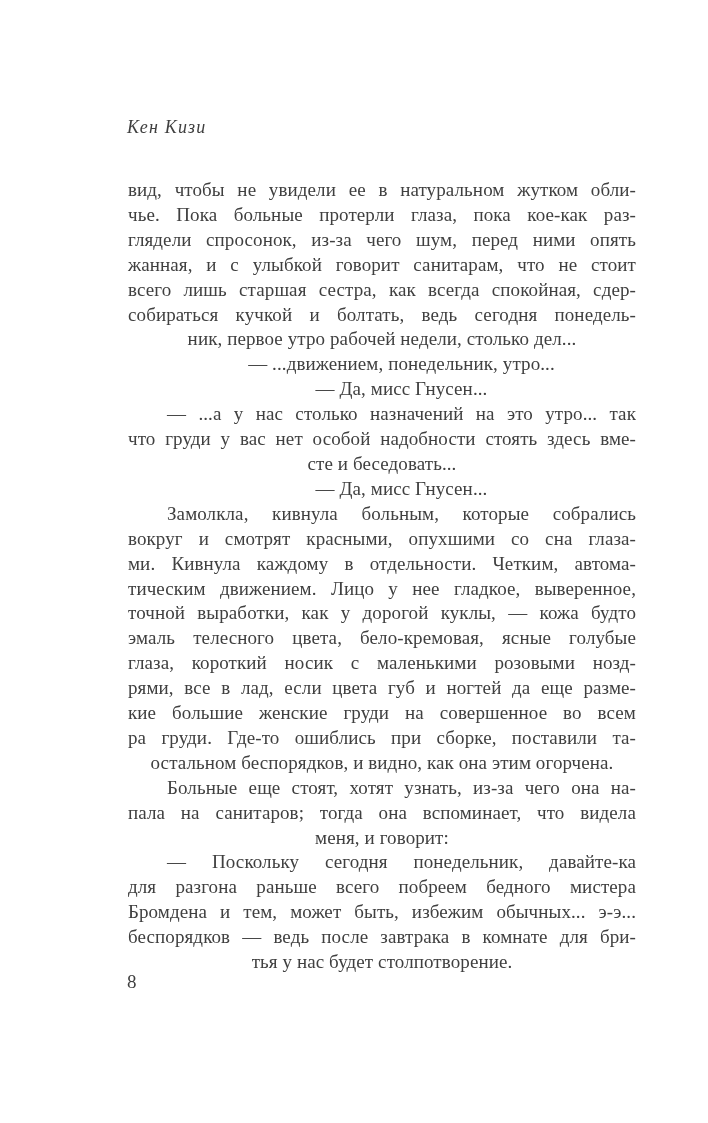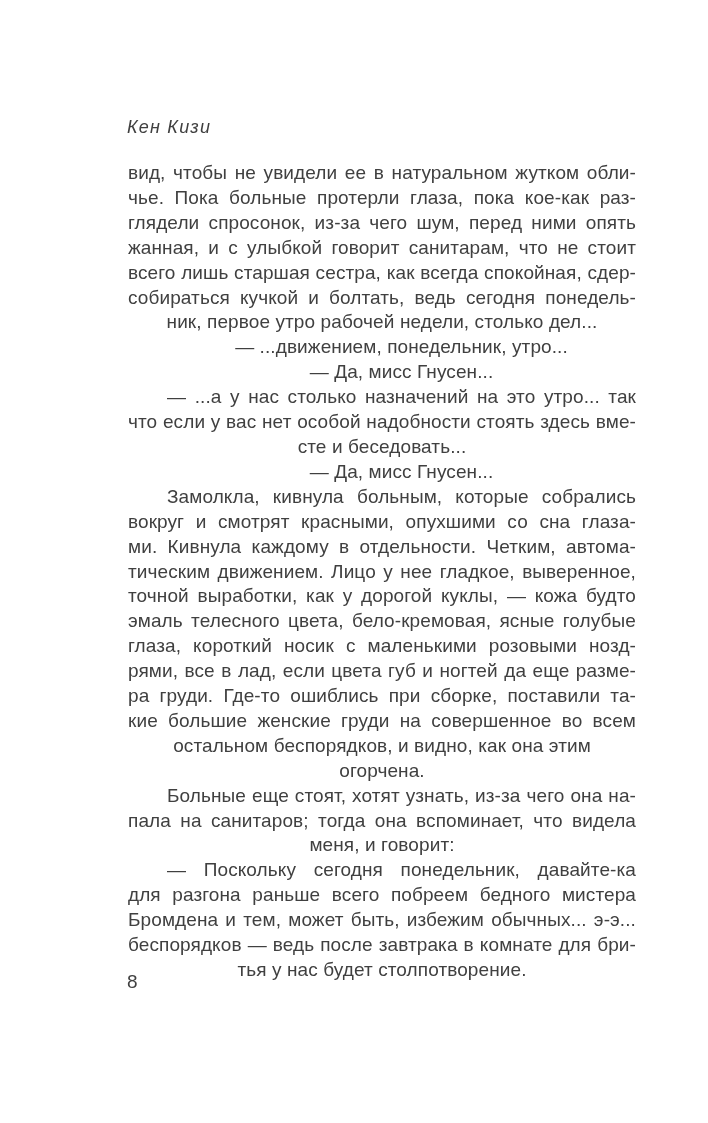"Кен Кизи" .page { font-family: Liberation Sans, sans-serif -> Liberation Serif, serif }
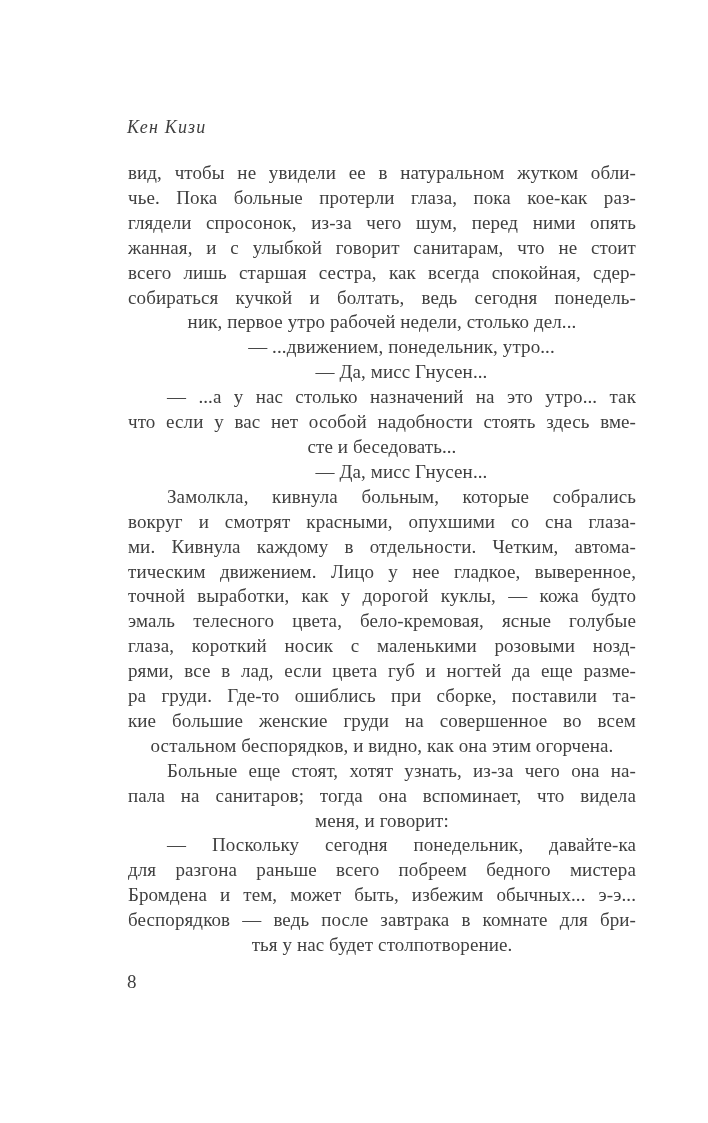"вид, чтобы не увидели ее" .body-text { top: 161px -> 178px }
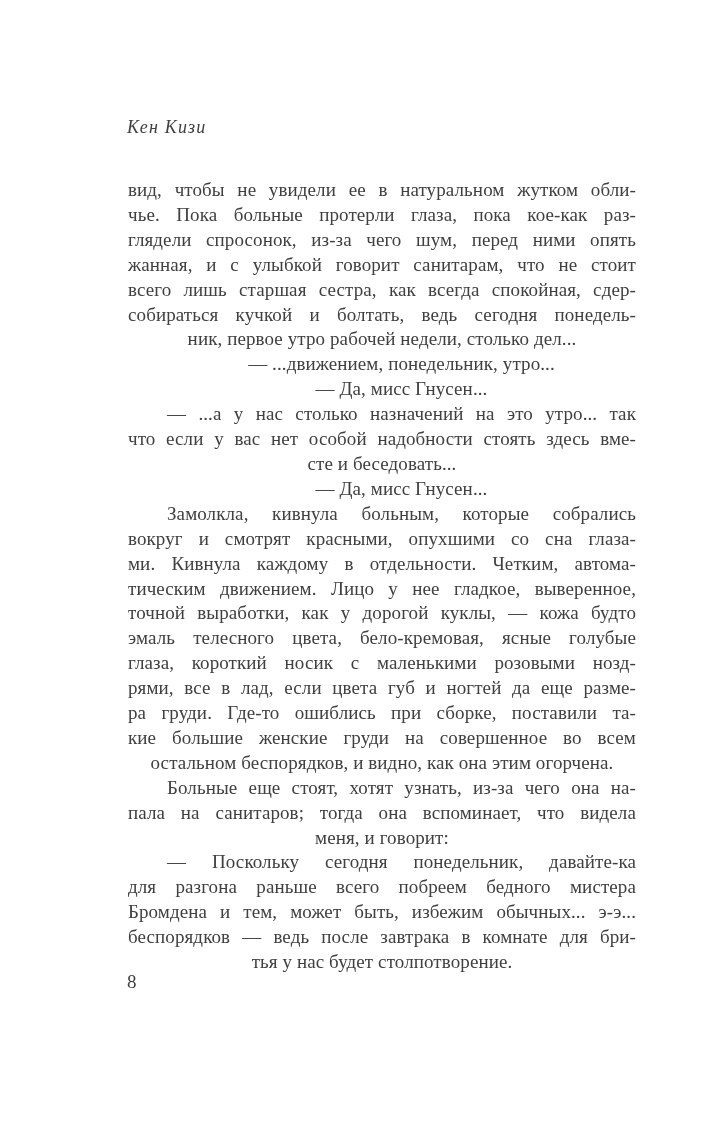"что если у вас нет" div.line { text: если -> груди }
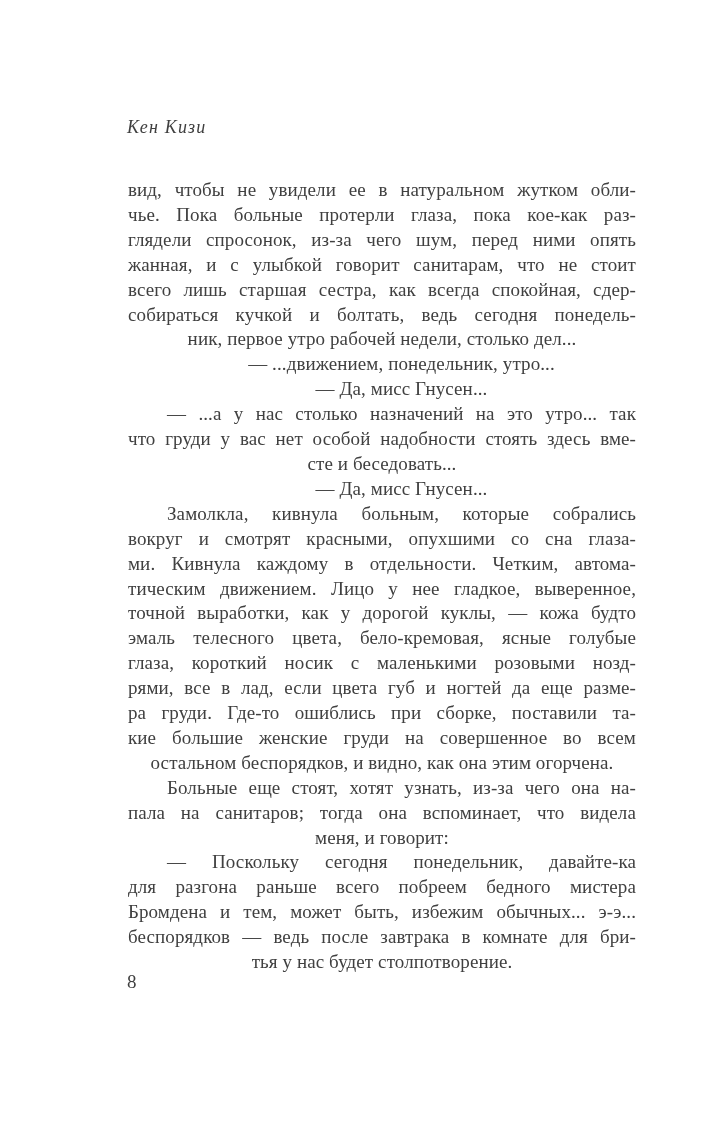"ра груди. Где-то ошиблись при" div.line { order: before "кие большие женские груди на" -> after "кие большие женские груди на" }
